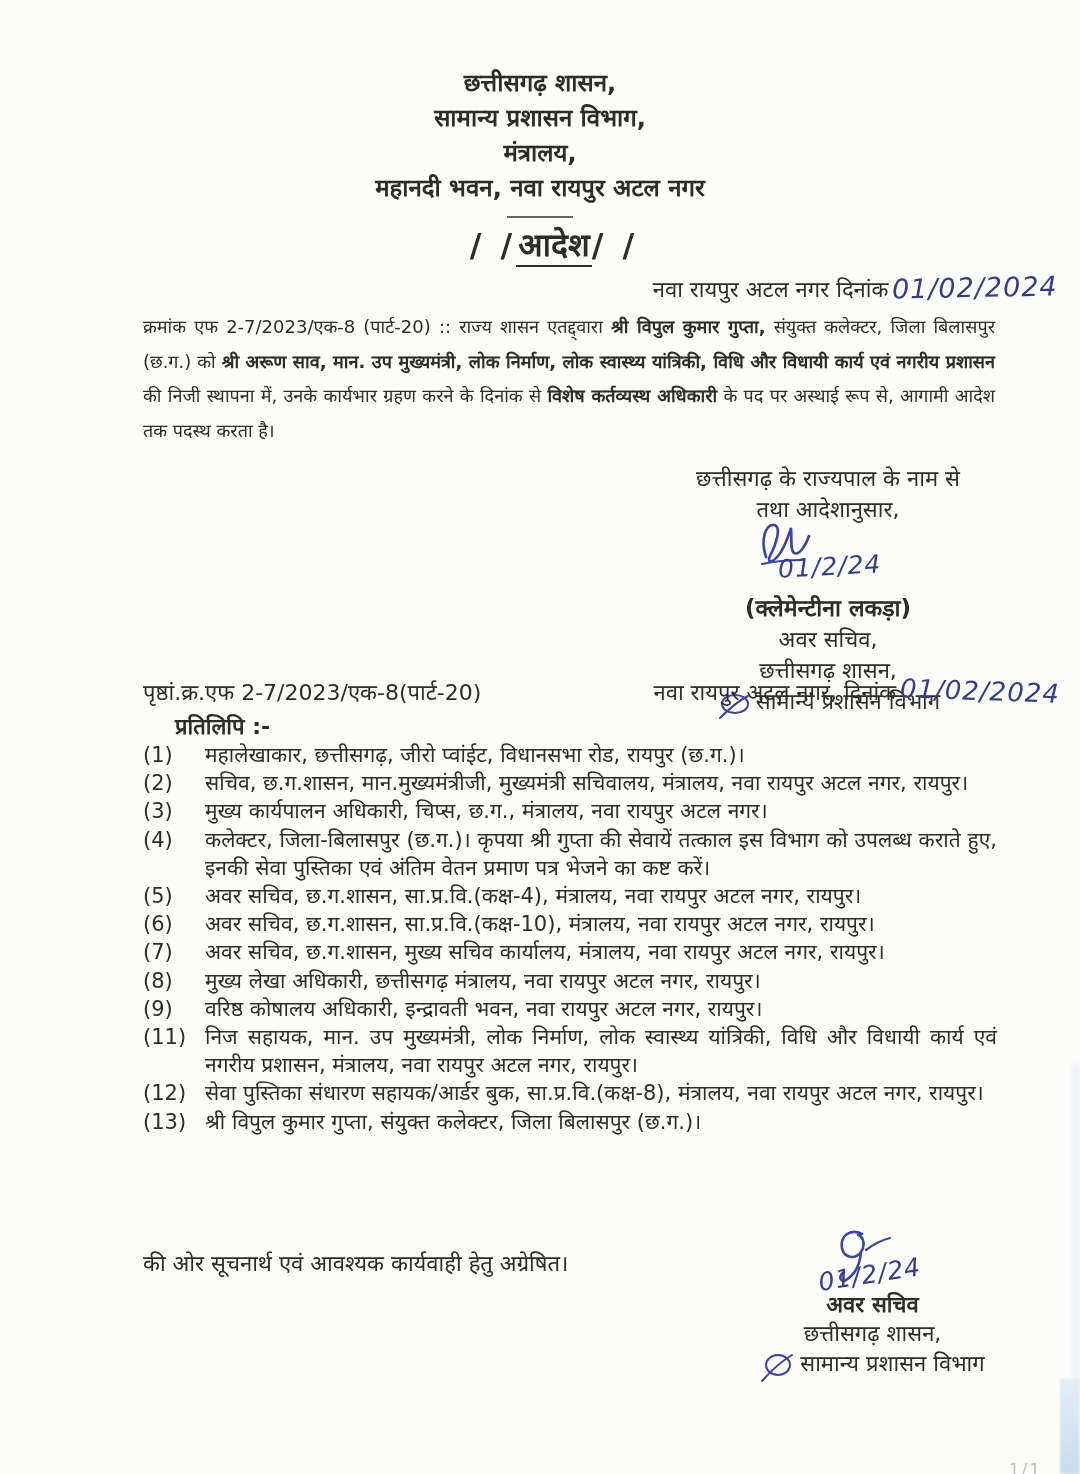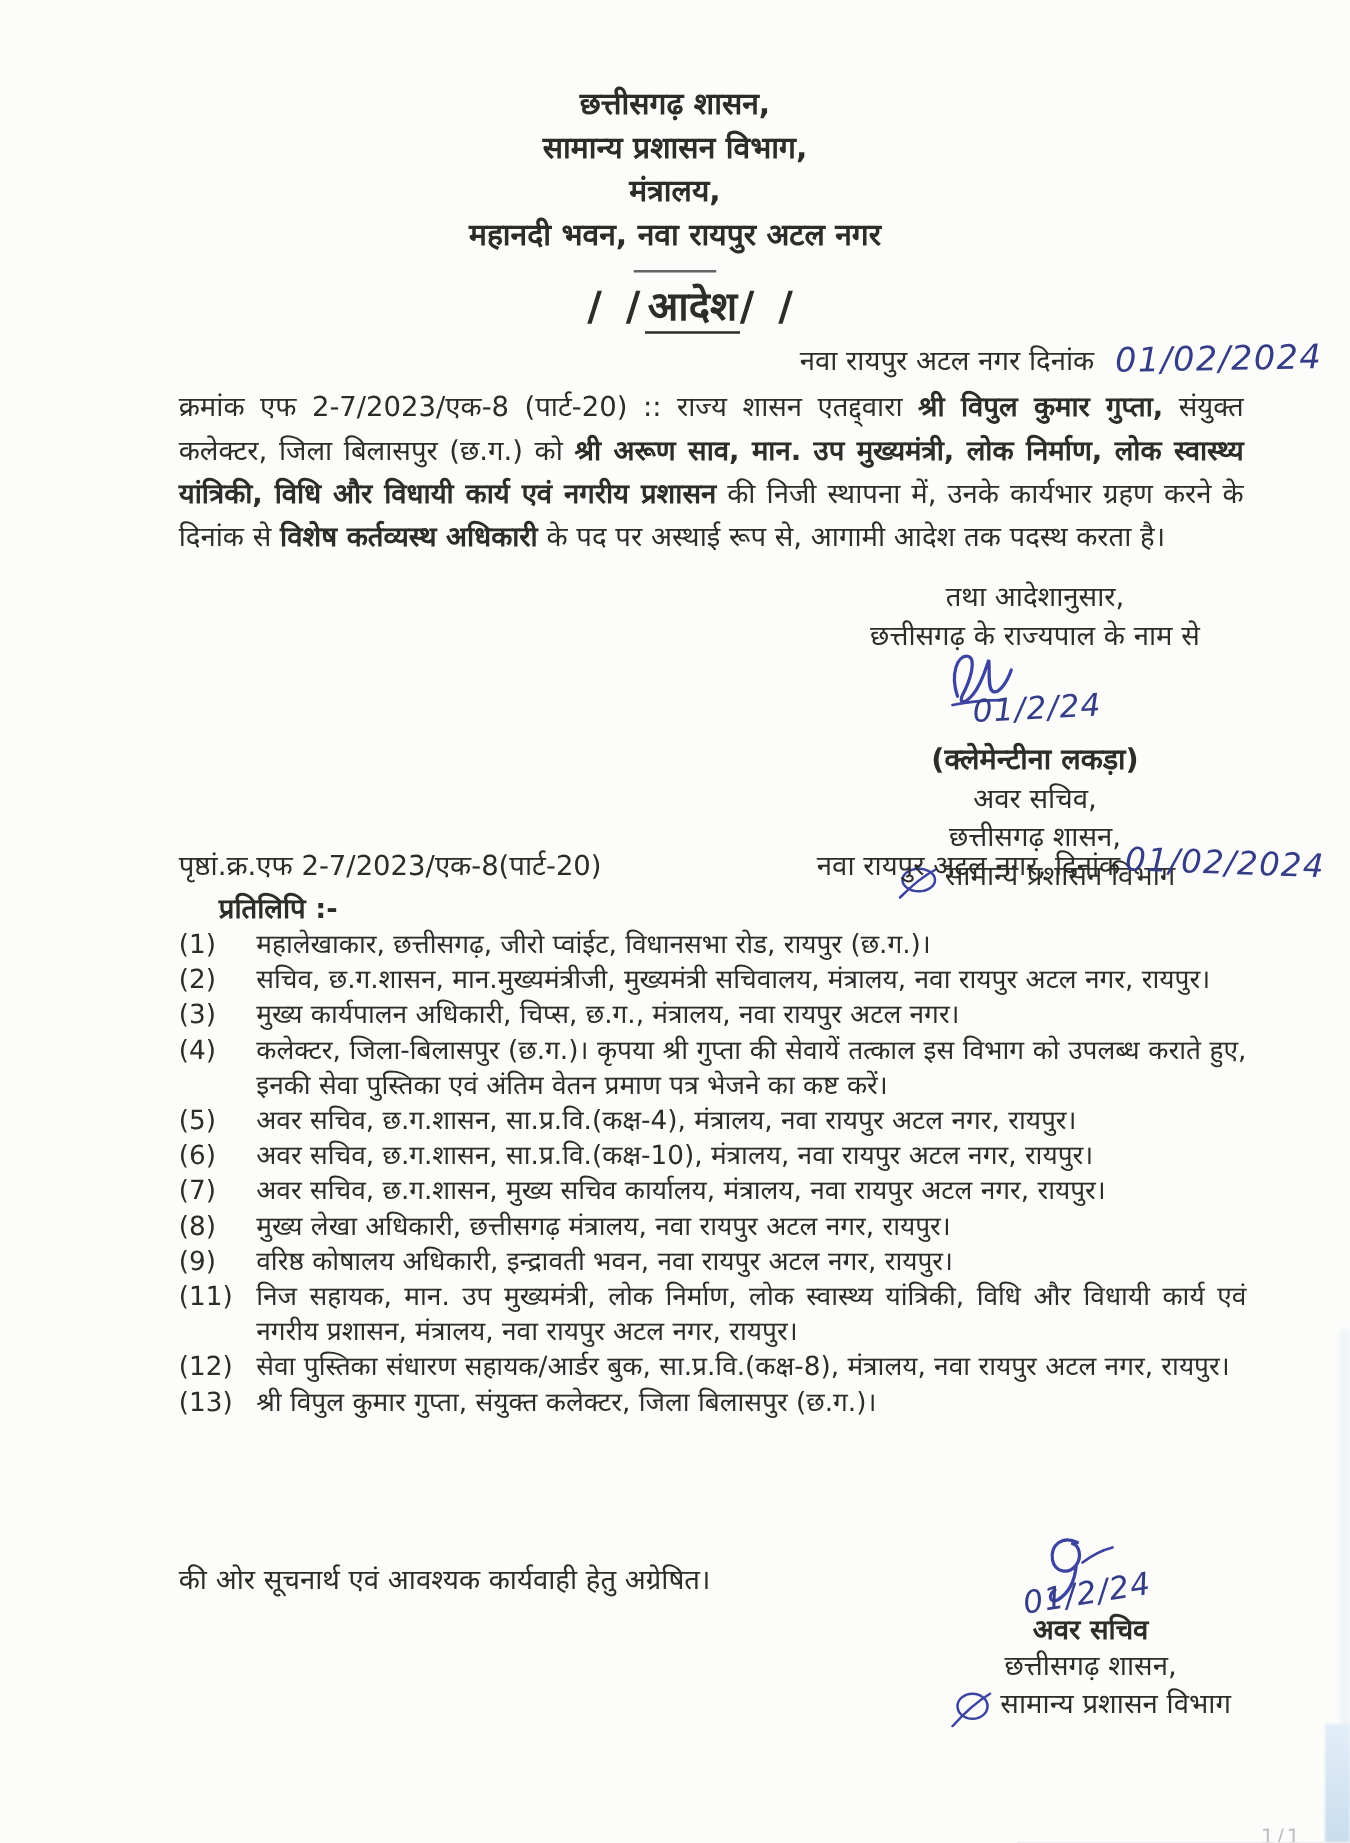"नवा रायपुर अटल नगर दिनांक" .dateline { gap: 17px -> 4px }
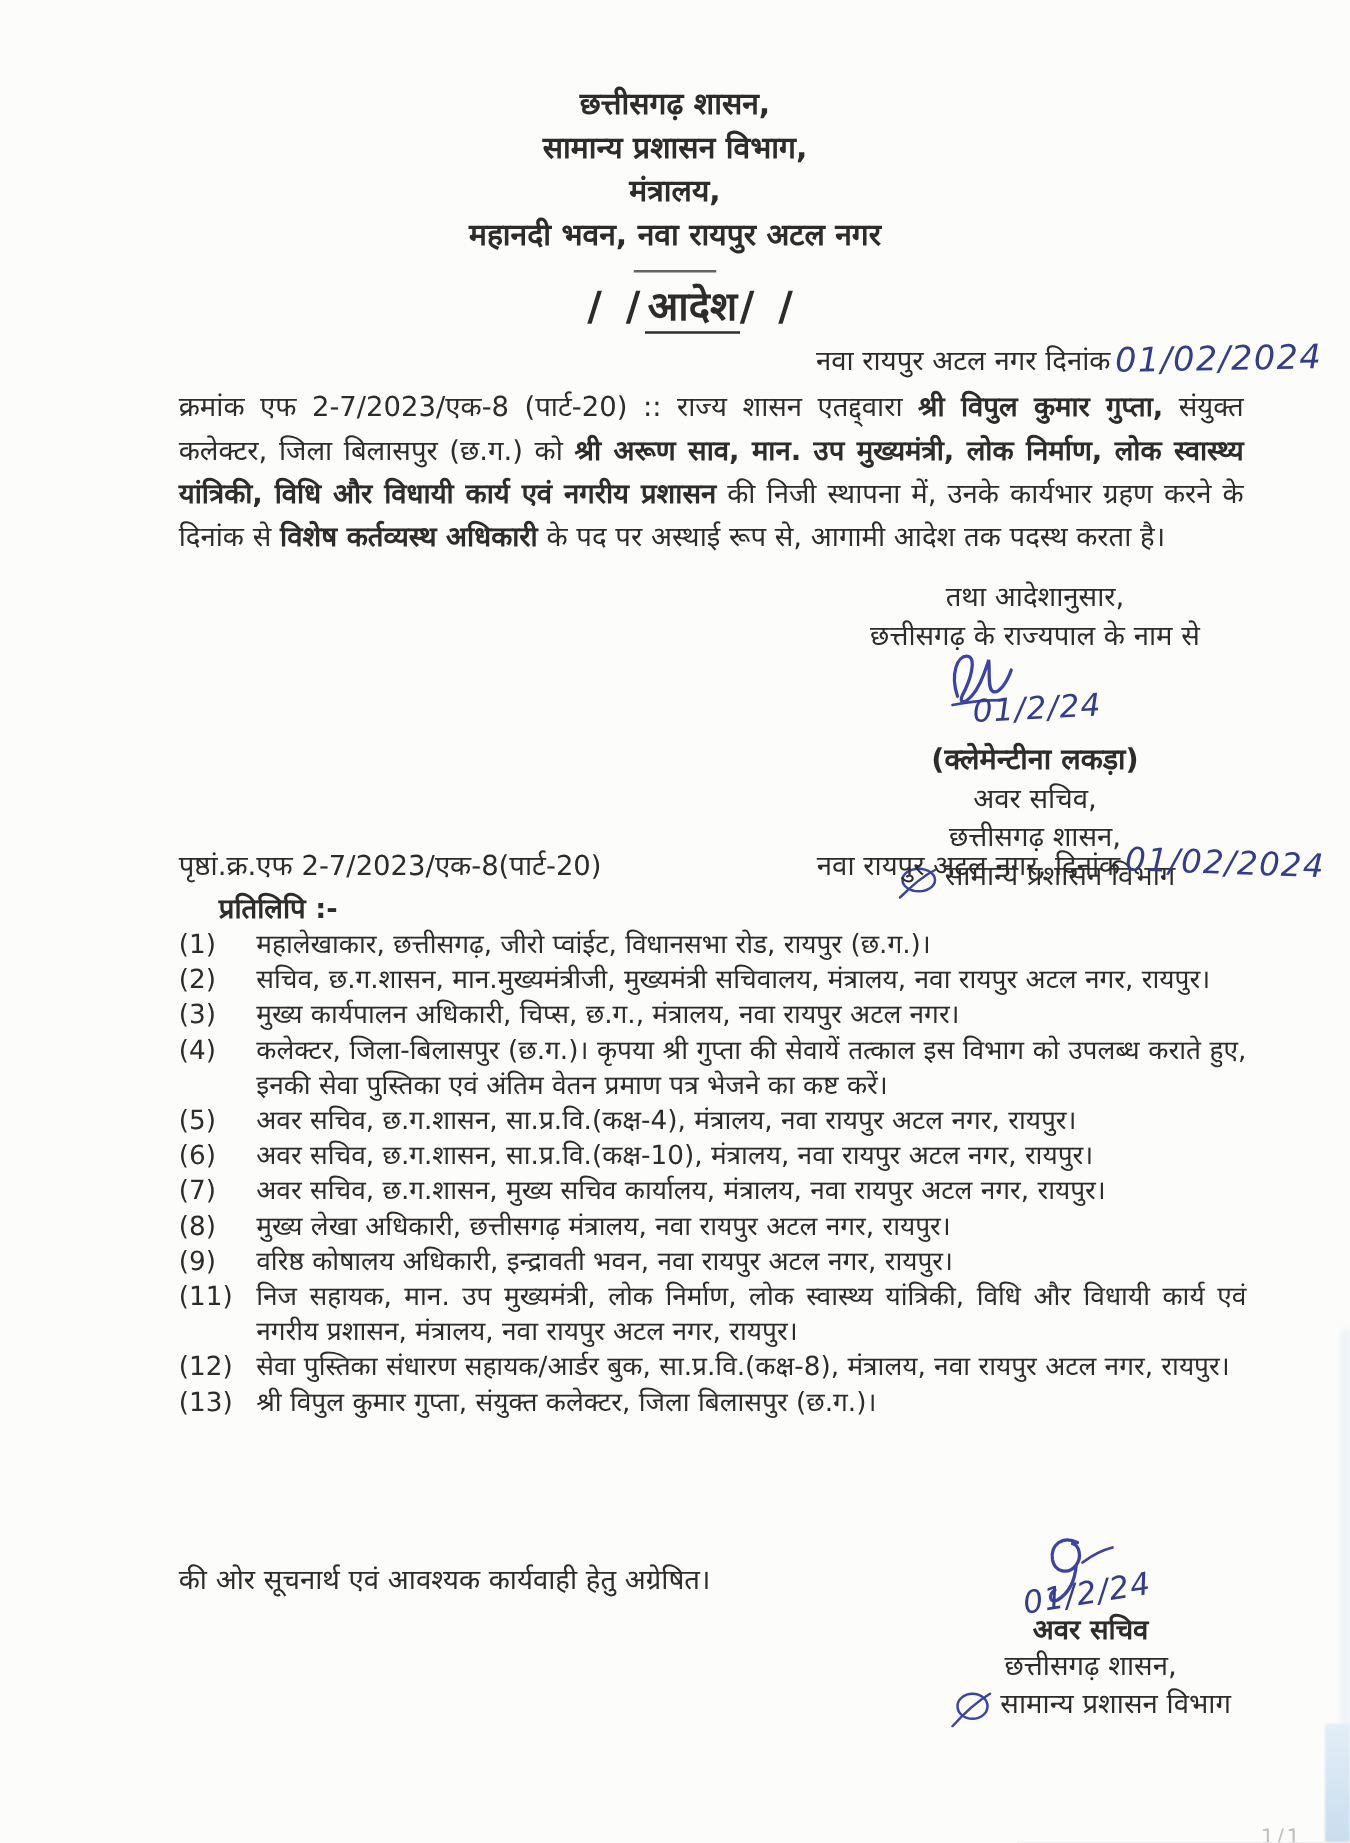"क्रमांक एफ 2-7/2023/एक-8 (पार्ट-20) ::" .order-body { font-size: 22px -> 18px }
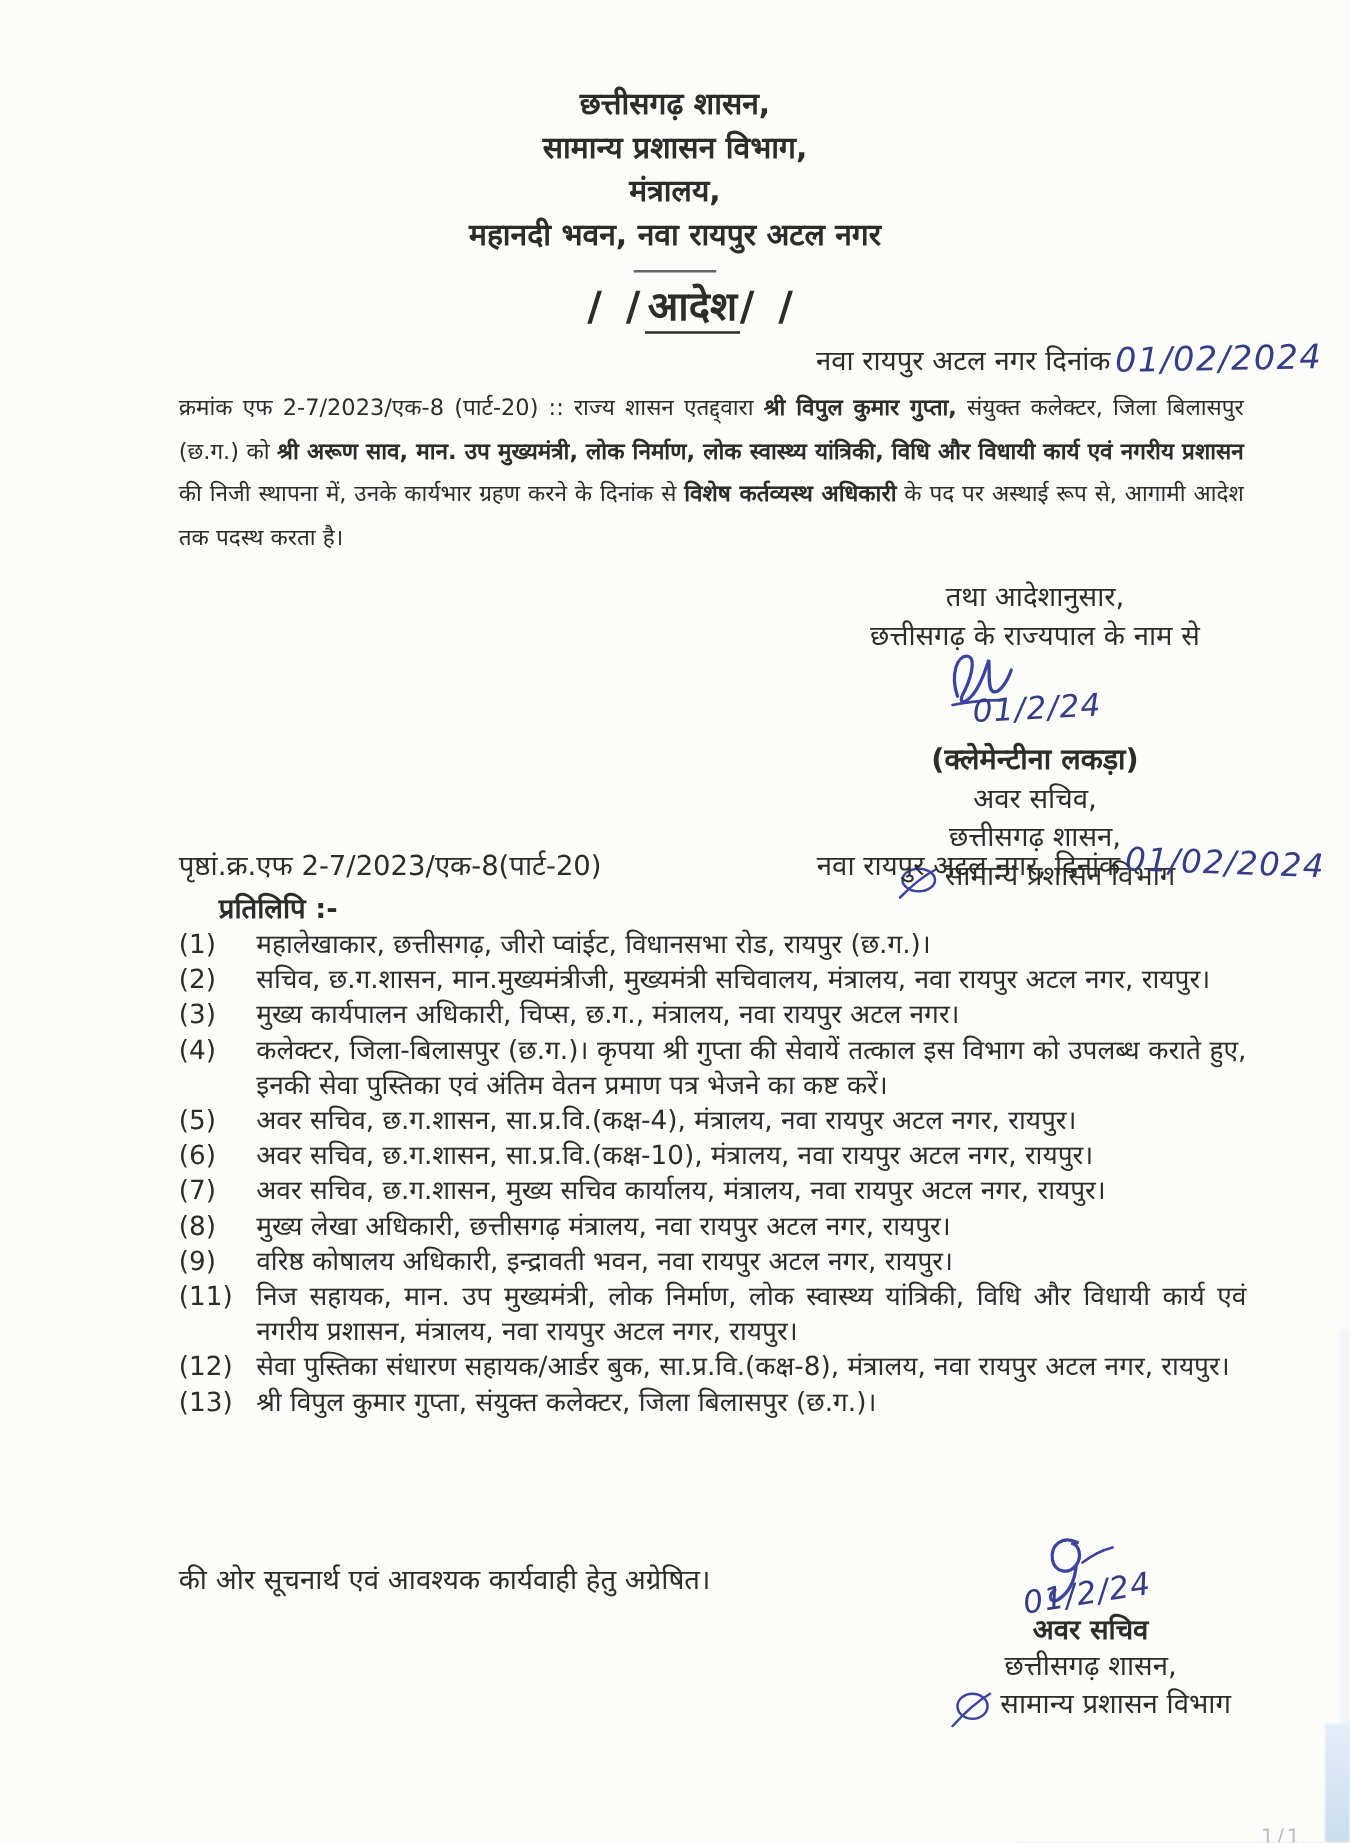"तथा आदेशानुसार," div { order: before "छत्तीसगढ़ के राज्यपाल के नाम" -> after "छत्तीसगढ़ के राज्यपाल के नाम" }
